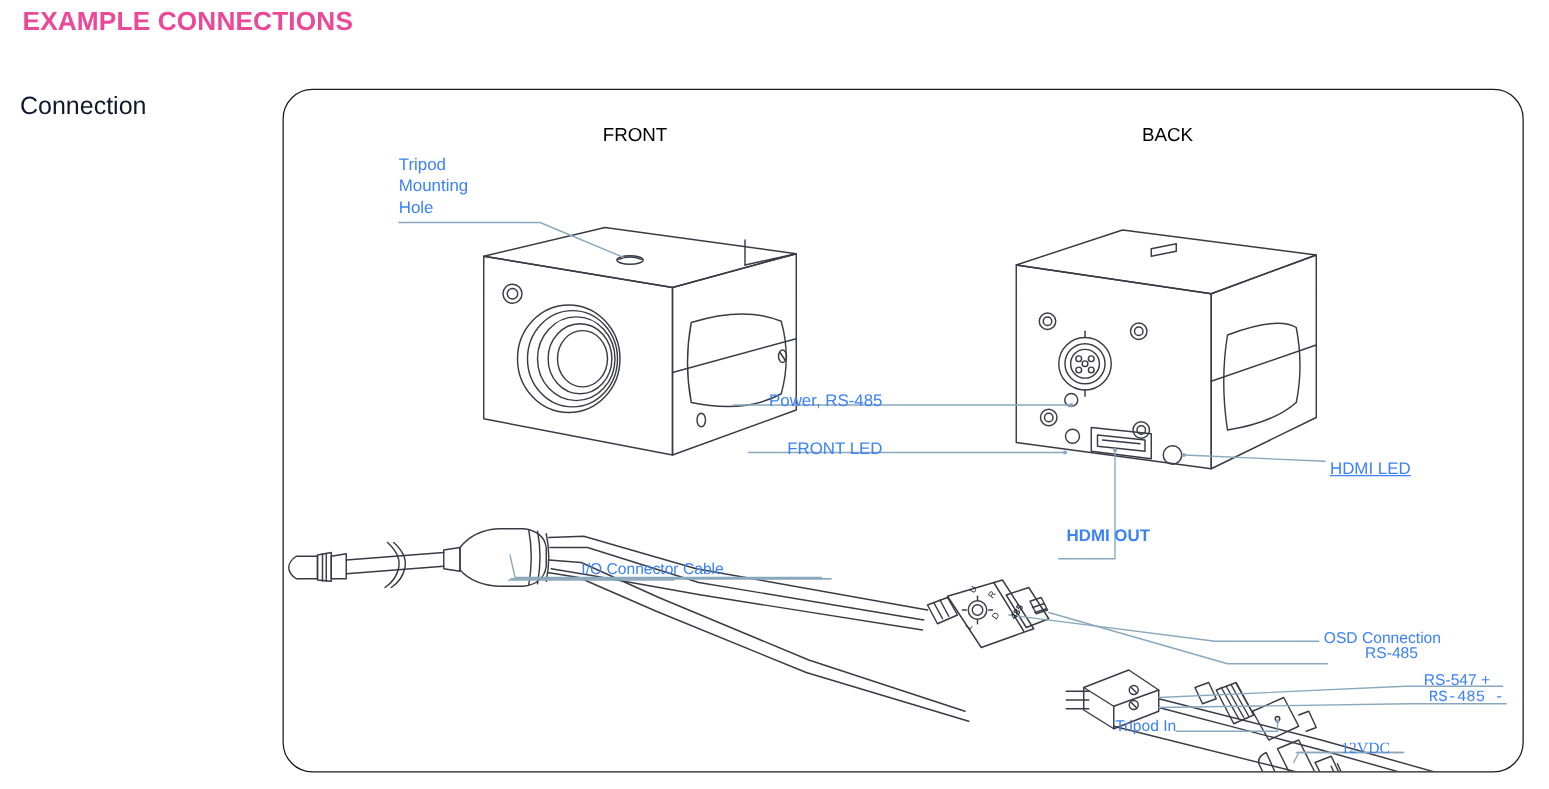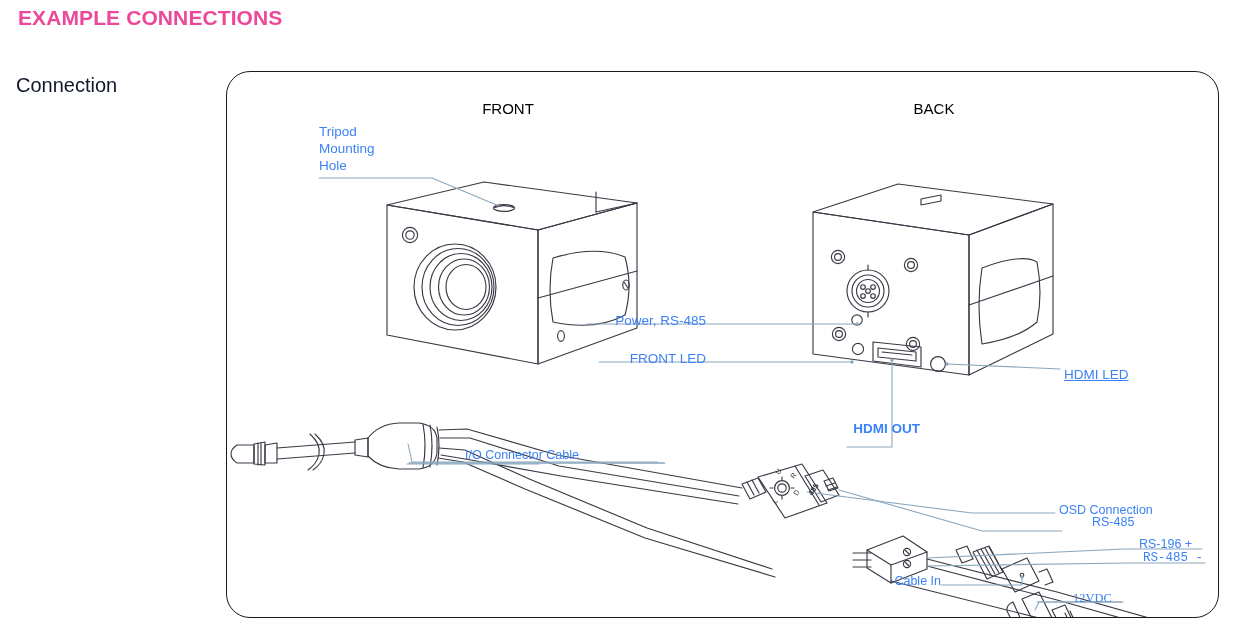"RS-196 +" div.callout { text: RS-196 -> RS-547 }
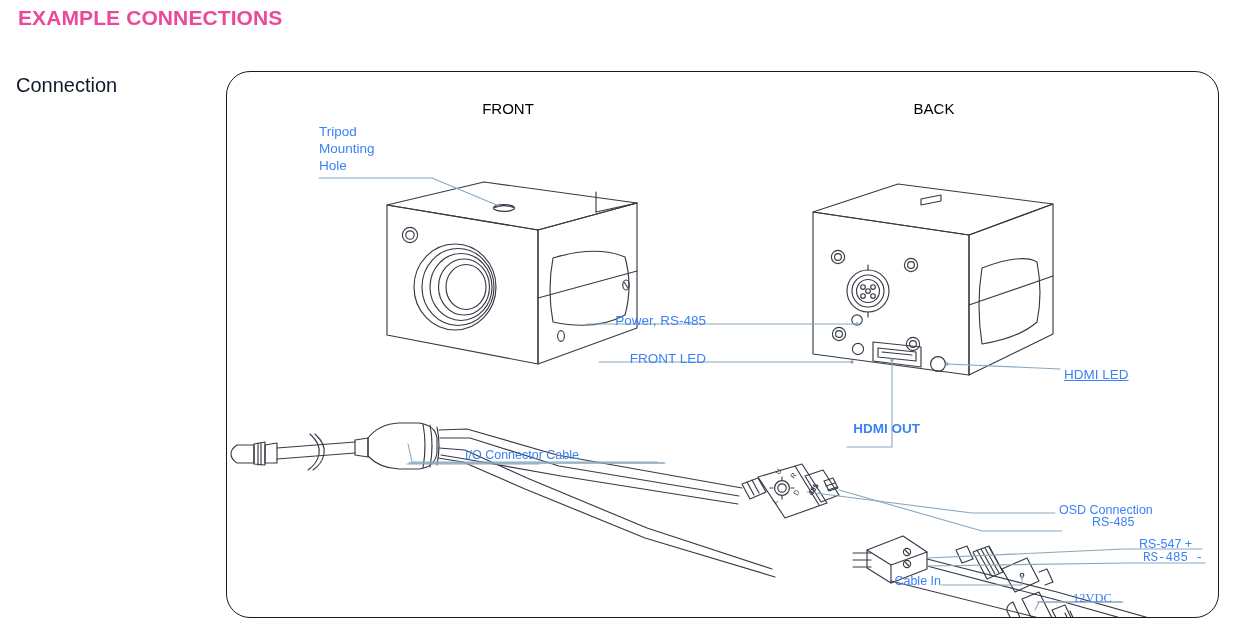"Cable In" div.callout { text: Cable -> Tripod }
